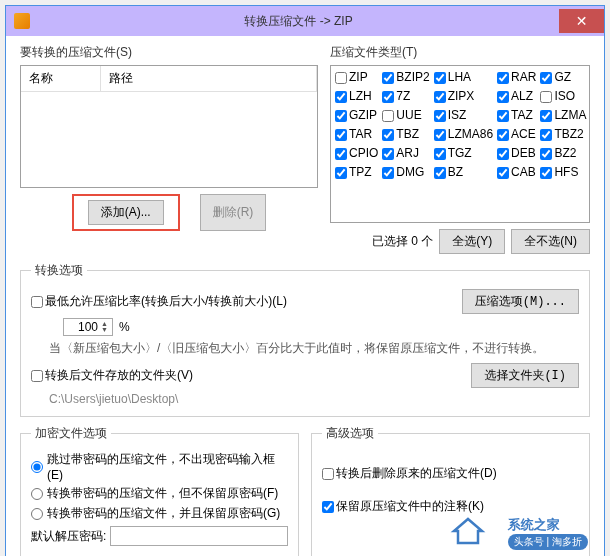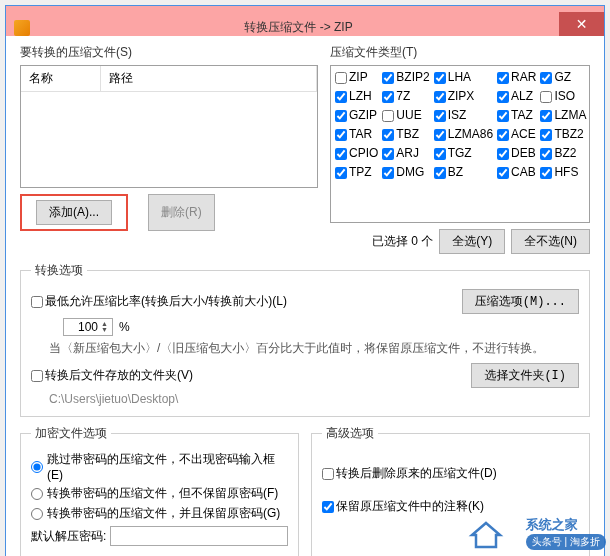"转换压缩文件 -> ZIP" .titlebar { align-items: flex-end -> center; background: #fca5a5 -> #c4b5fd }
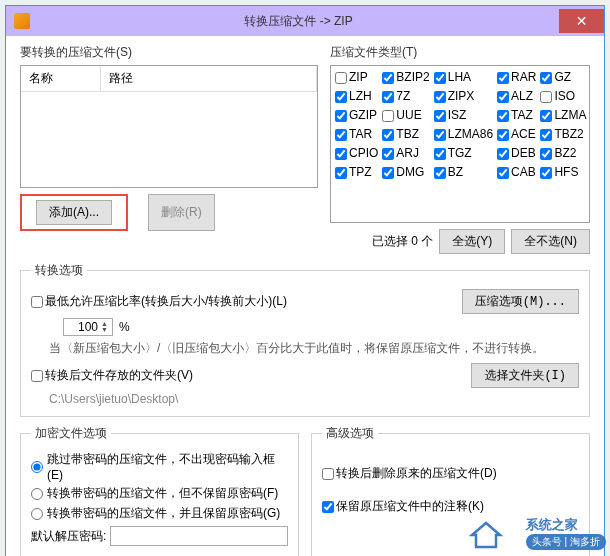"添加(A)..." .rowbtns { justify-content: none -> center }
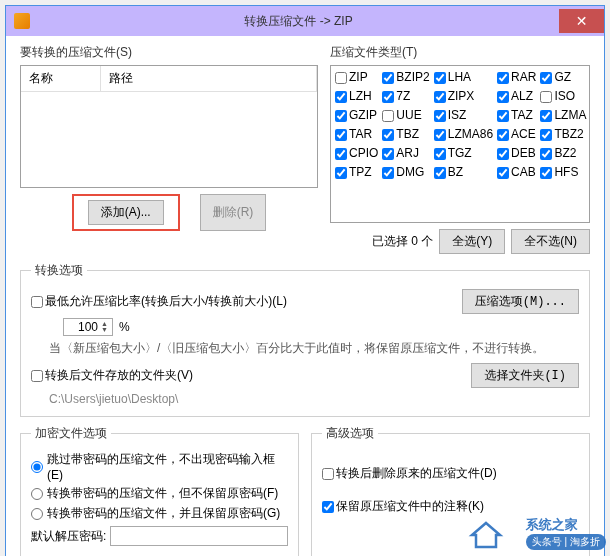"系统之家" .watermark { align-items: flex-end -> flex-start; right: 4px -> 22px }
